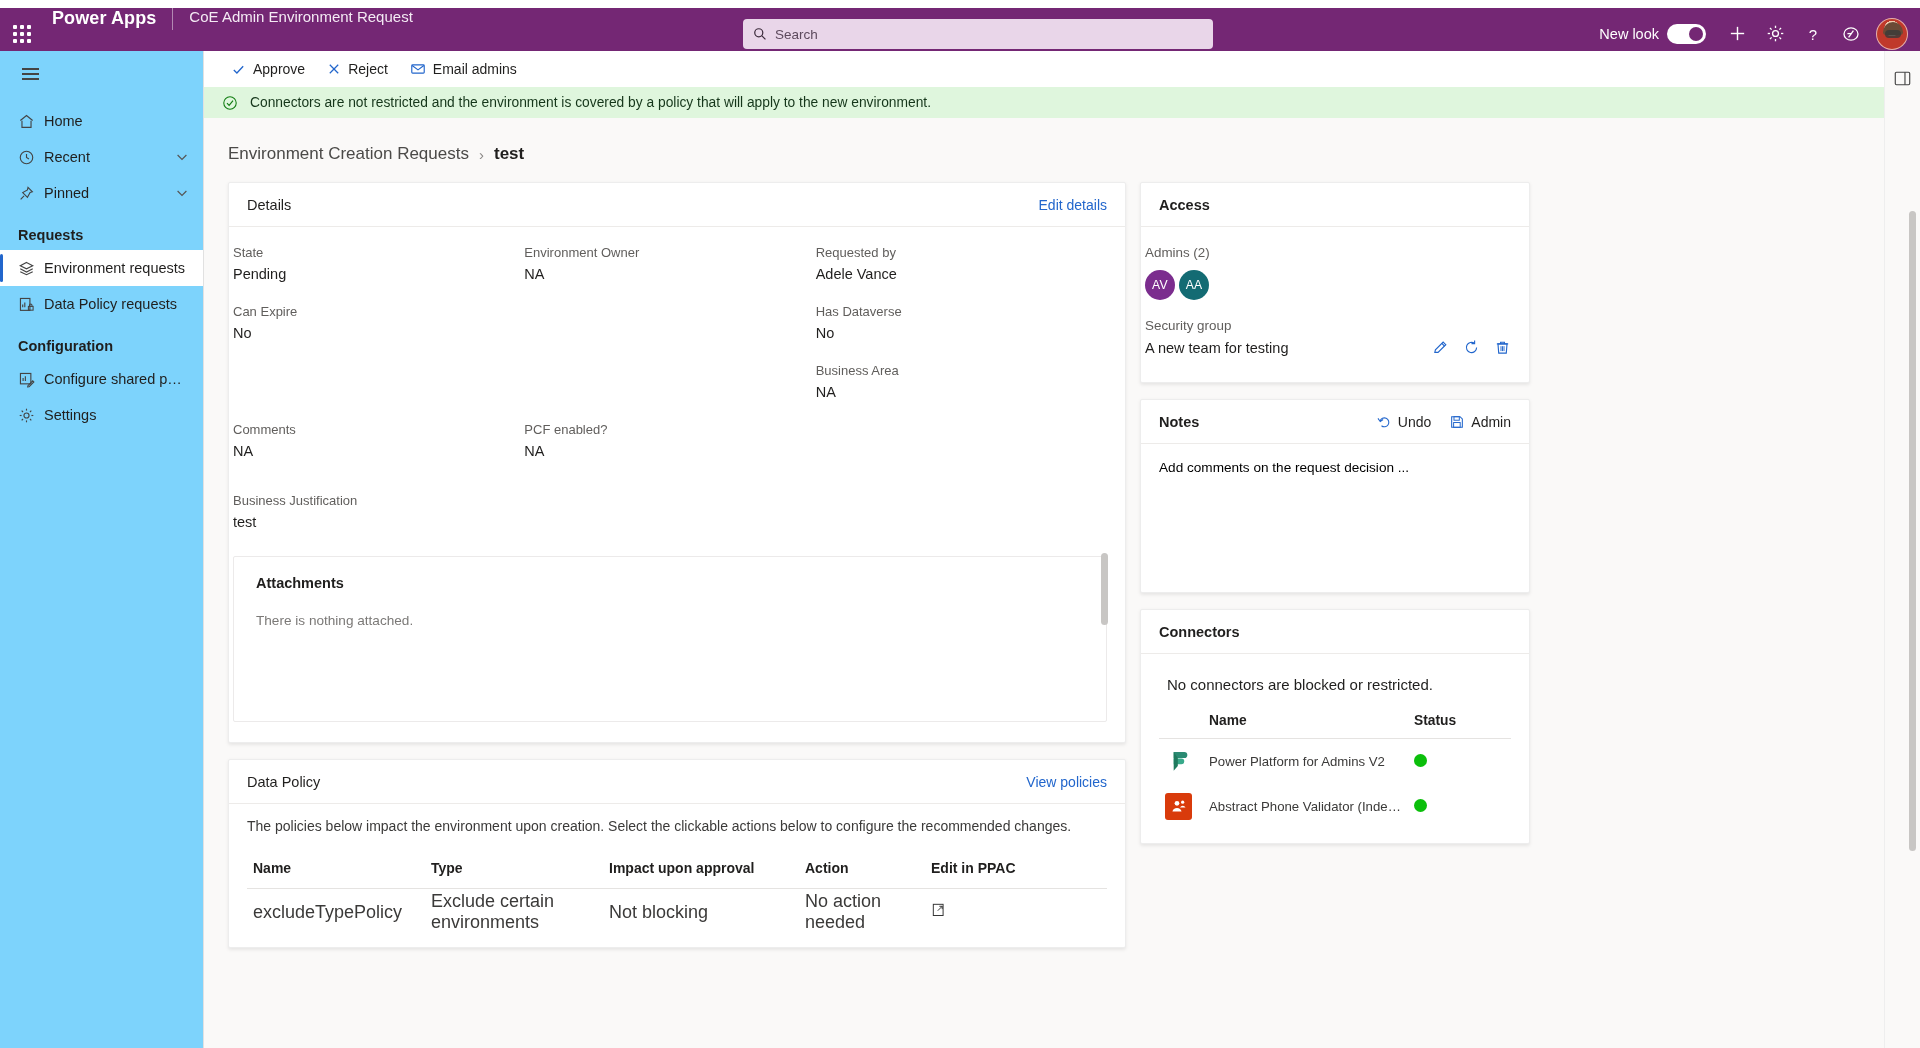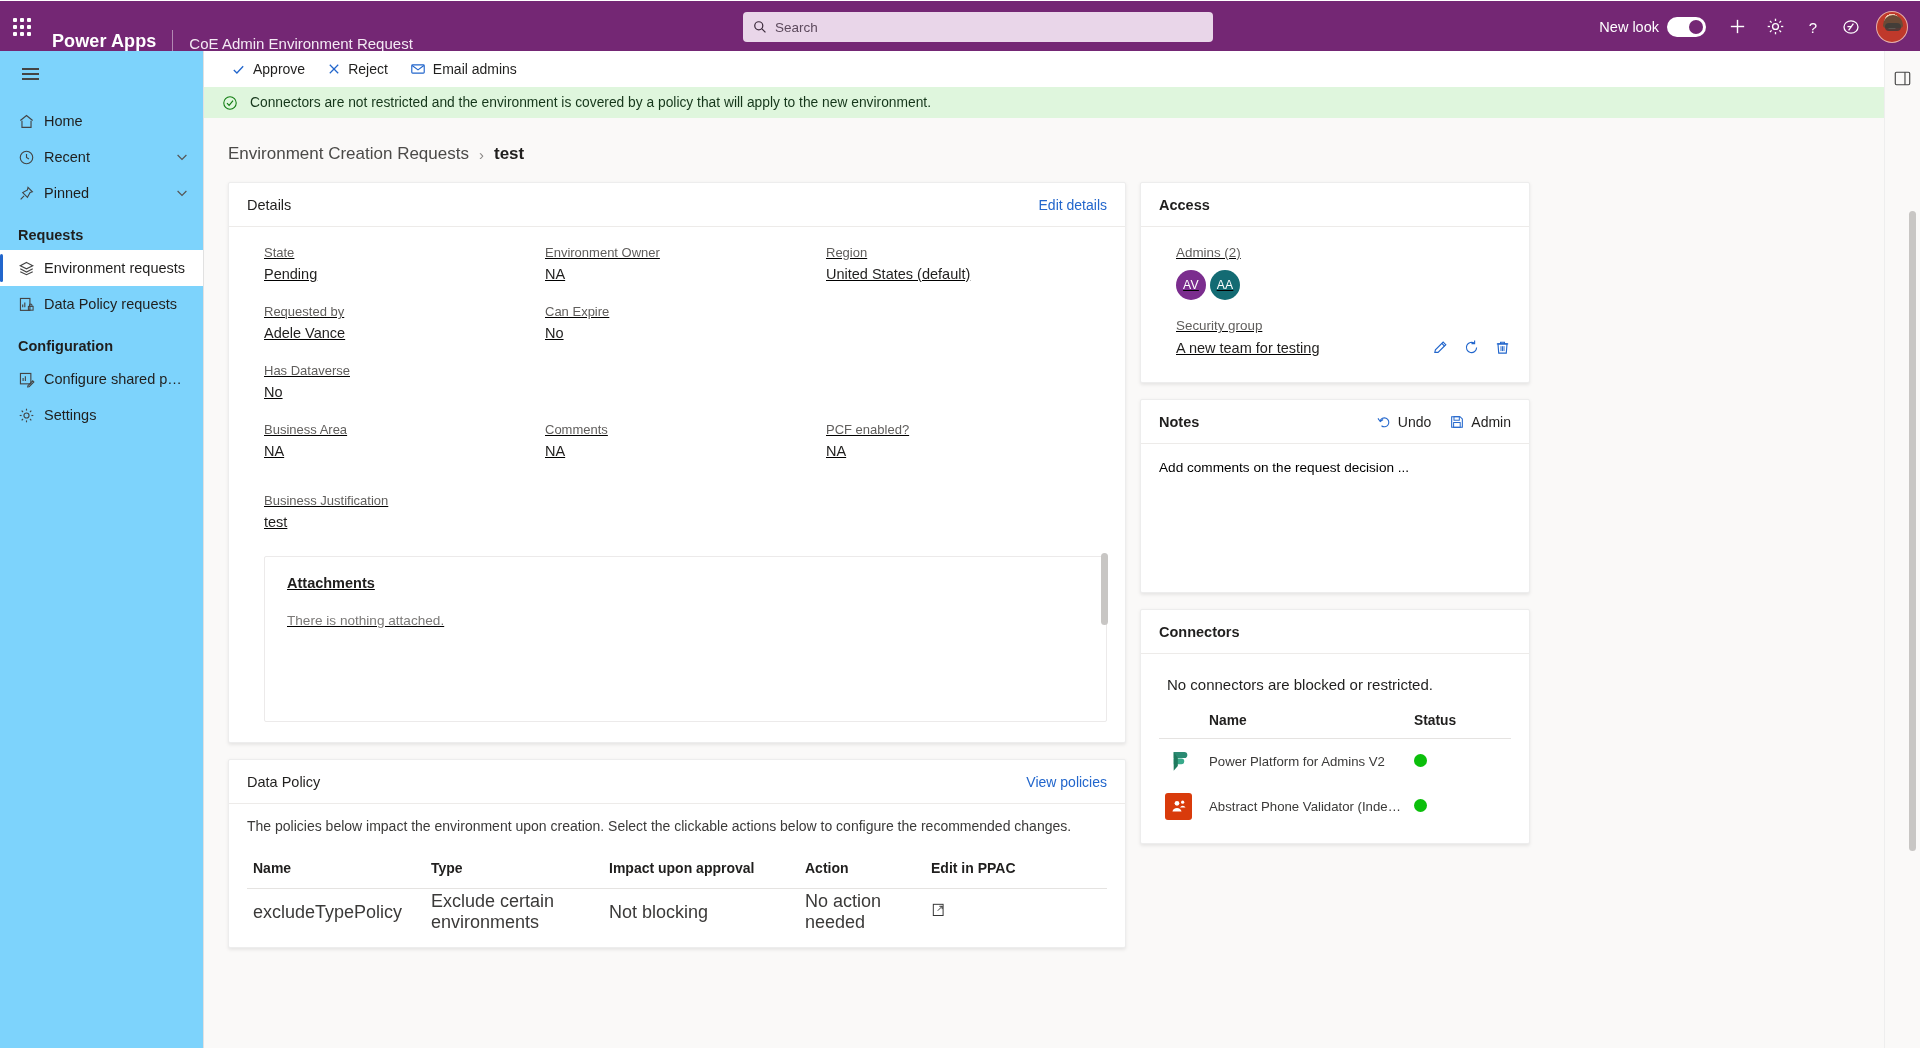"Power Apps" .appbar { align-items: flex-end -> flex-start; top: 1px -> 8px }
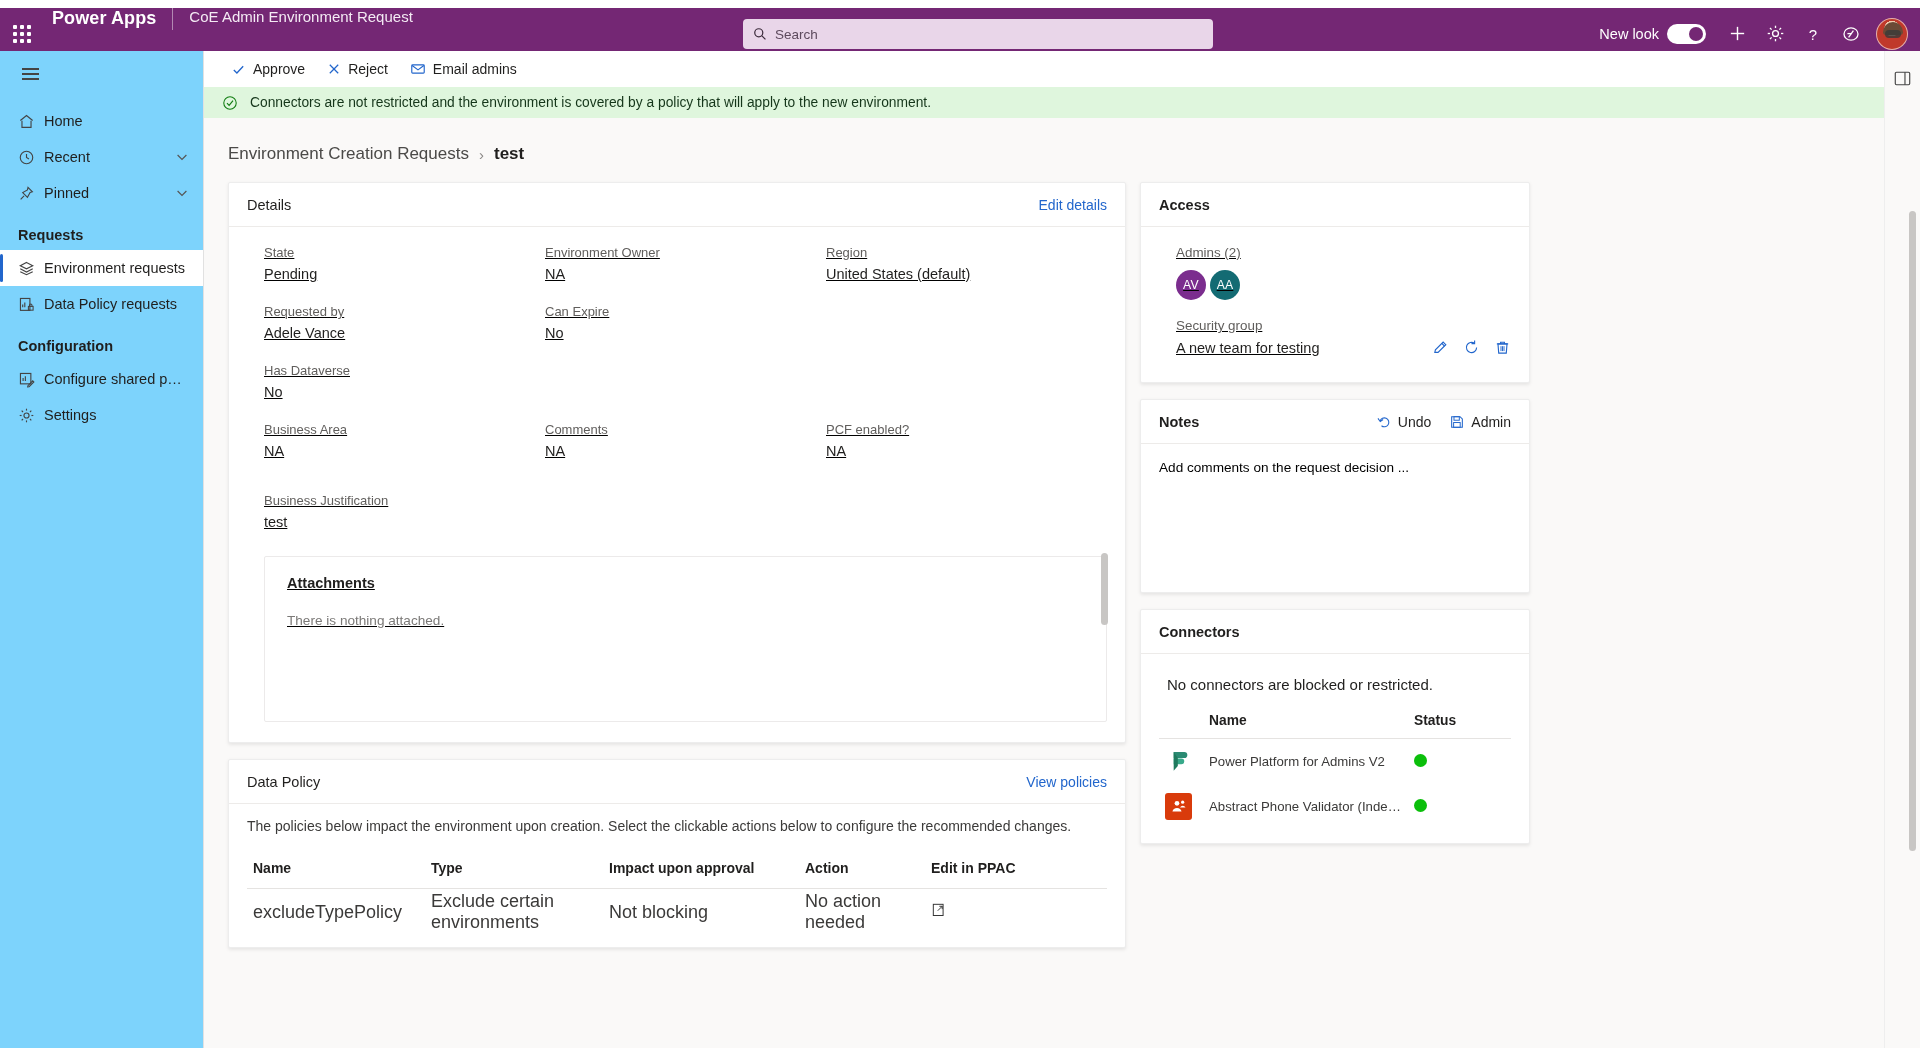"State" .card-body { padding: 18px 18px 20px 35px -> 18px 18px 20px 4px; text-decoration: underline -> none }
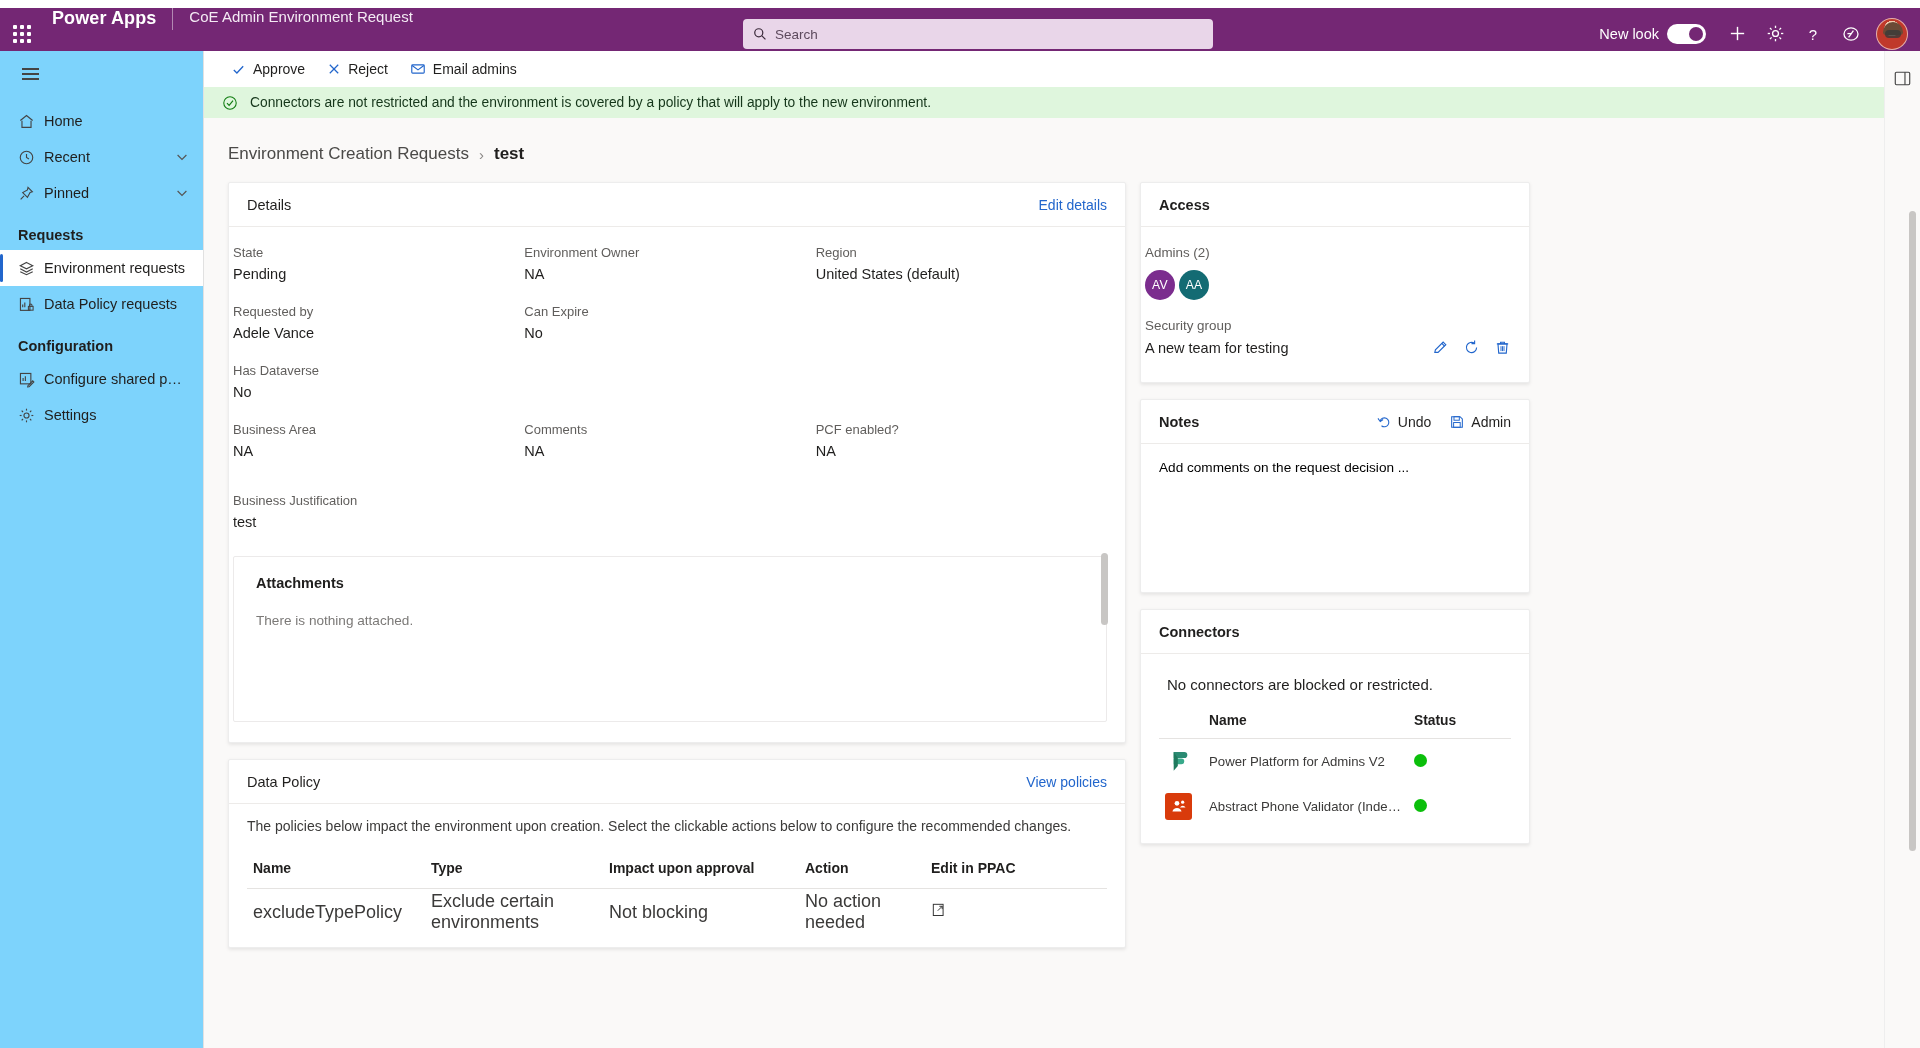"Region" div { html: <div> <div>Region</div> <div>United States (default)</div> </div> -> none }
